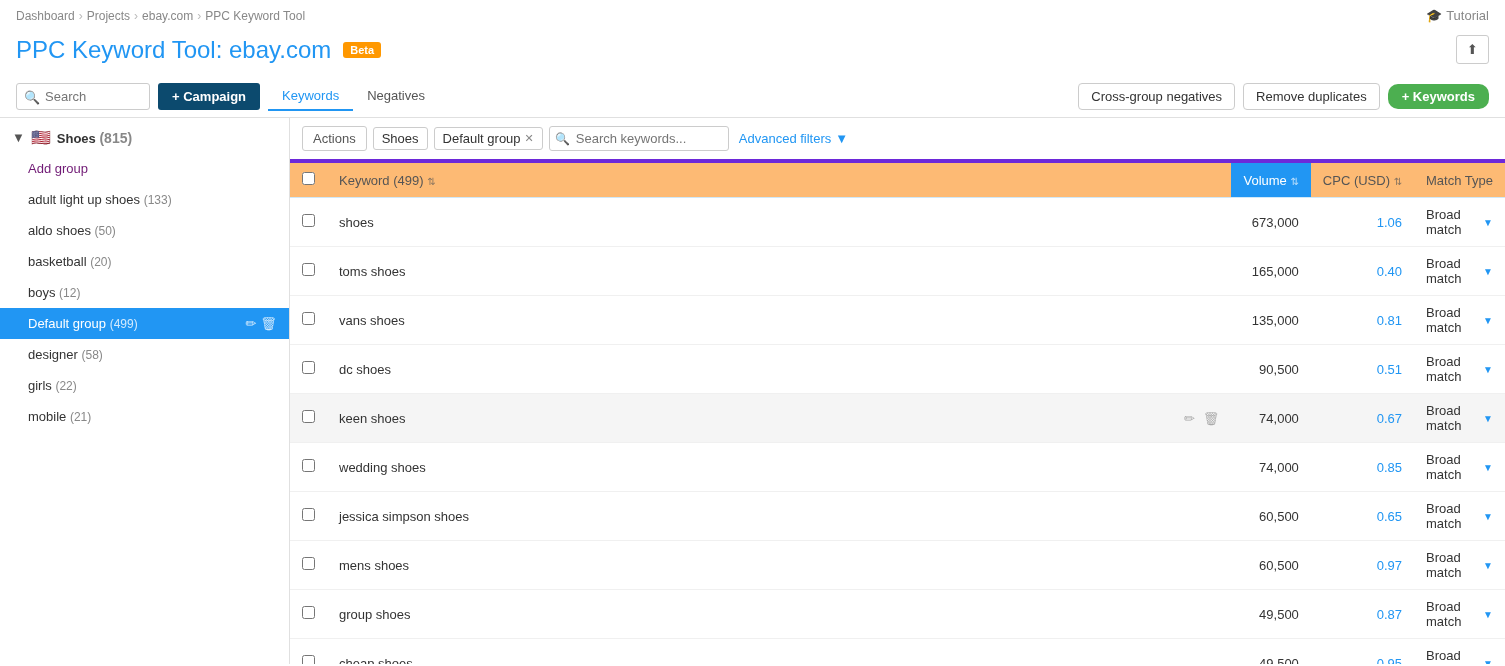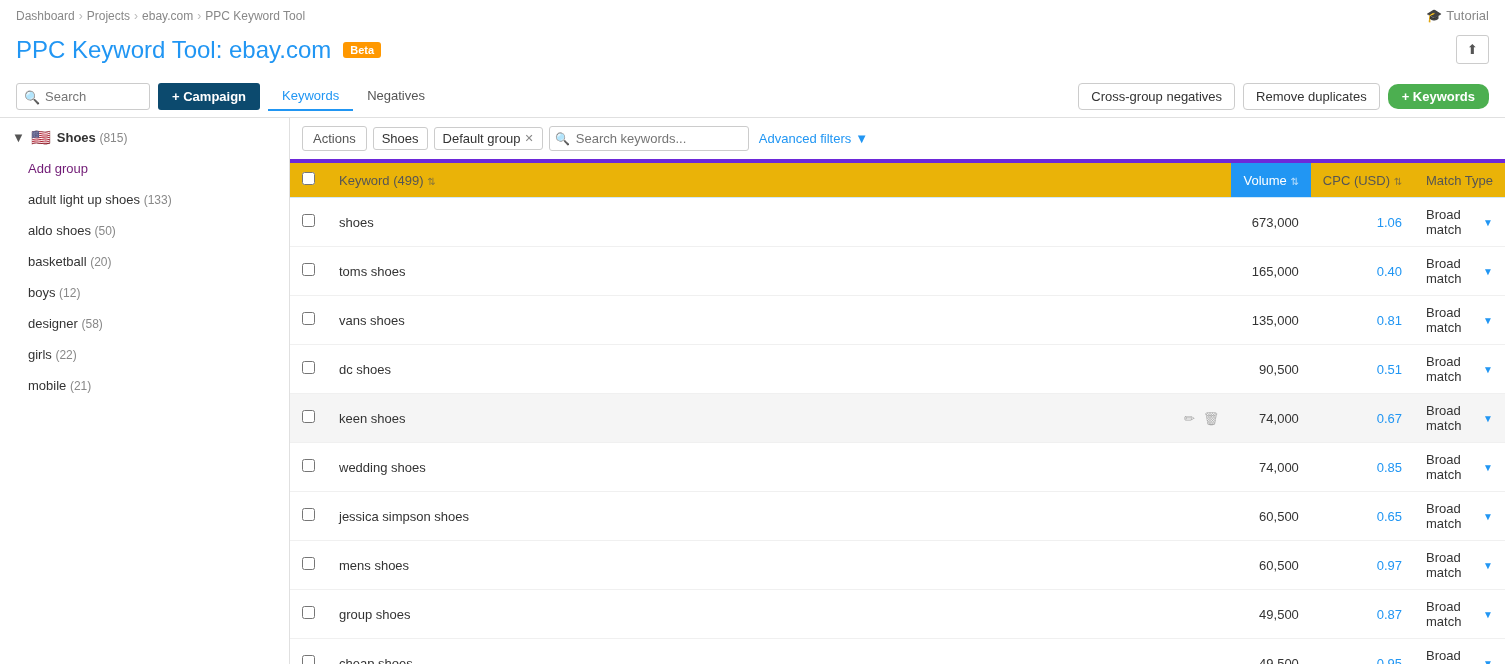"(815)" .sidebar-group-header .count { font-size: 12px -> 14px; font-weight: normal -> bold }
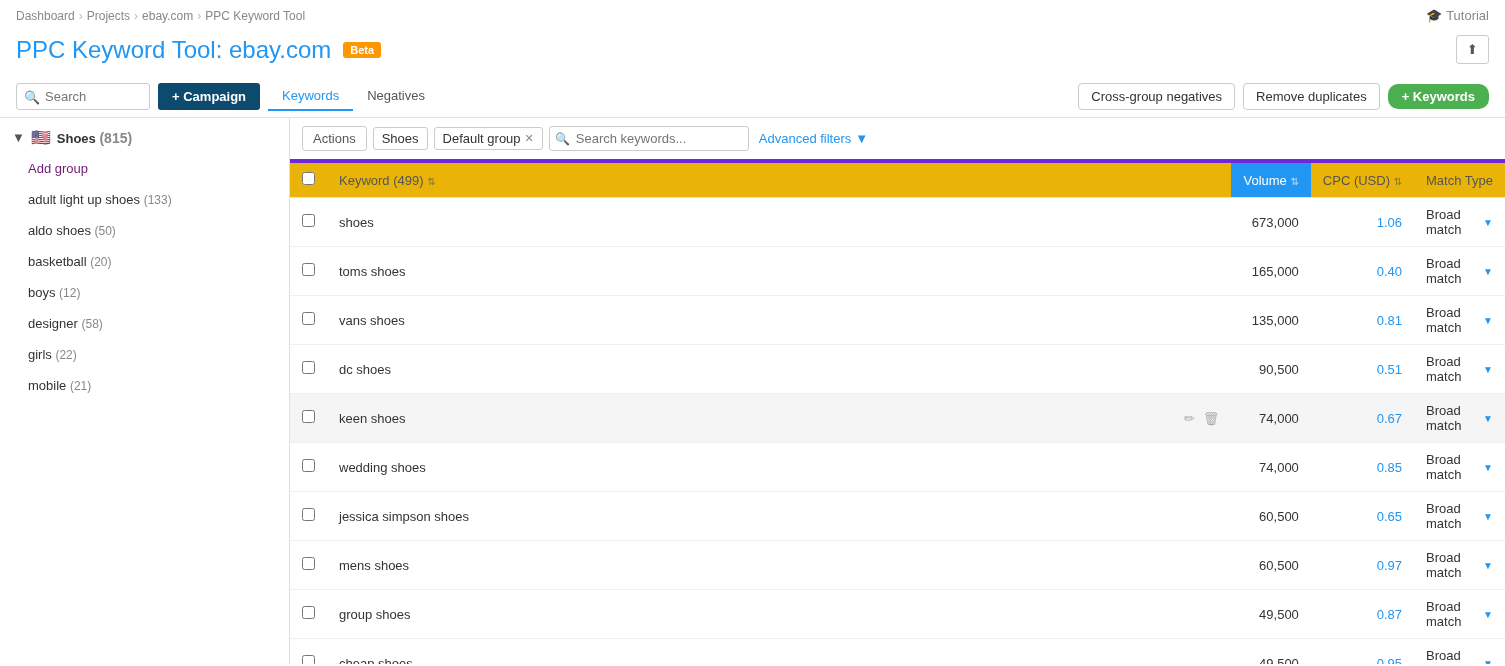"Search keywords..." .filter-search { width: 200px -> 180px }
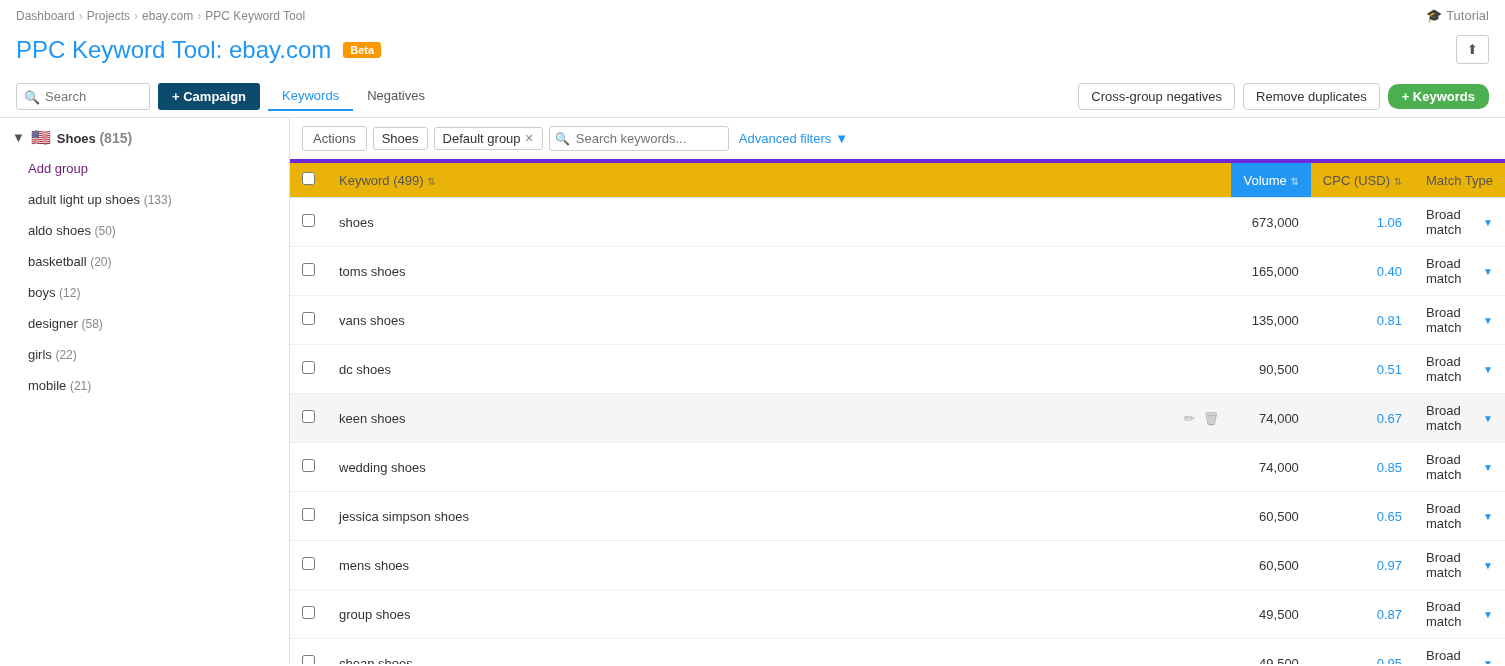"Keyword (499) ⇅" thead tr { background: #eab308 -> #fdba74 }
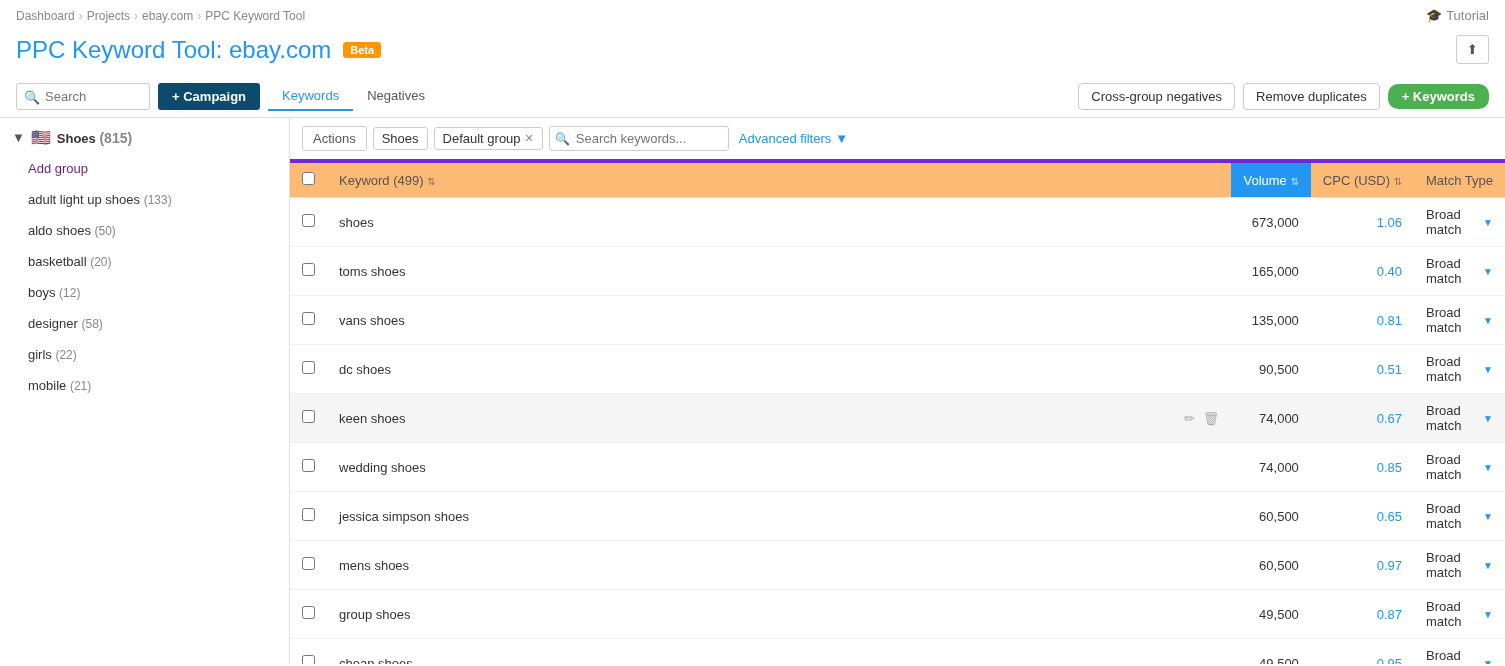"Default group (499)" div.sidebar-item { html: none -> <div> <span>Default group <span>(499)</span></span> <span> <span>✏</span> <span>🗑</span> </span> </div> }
